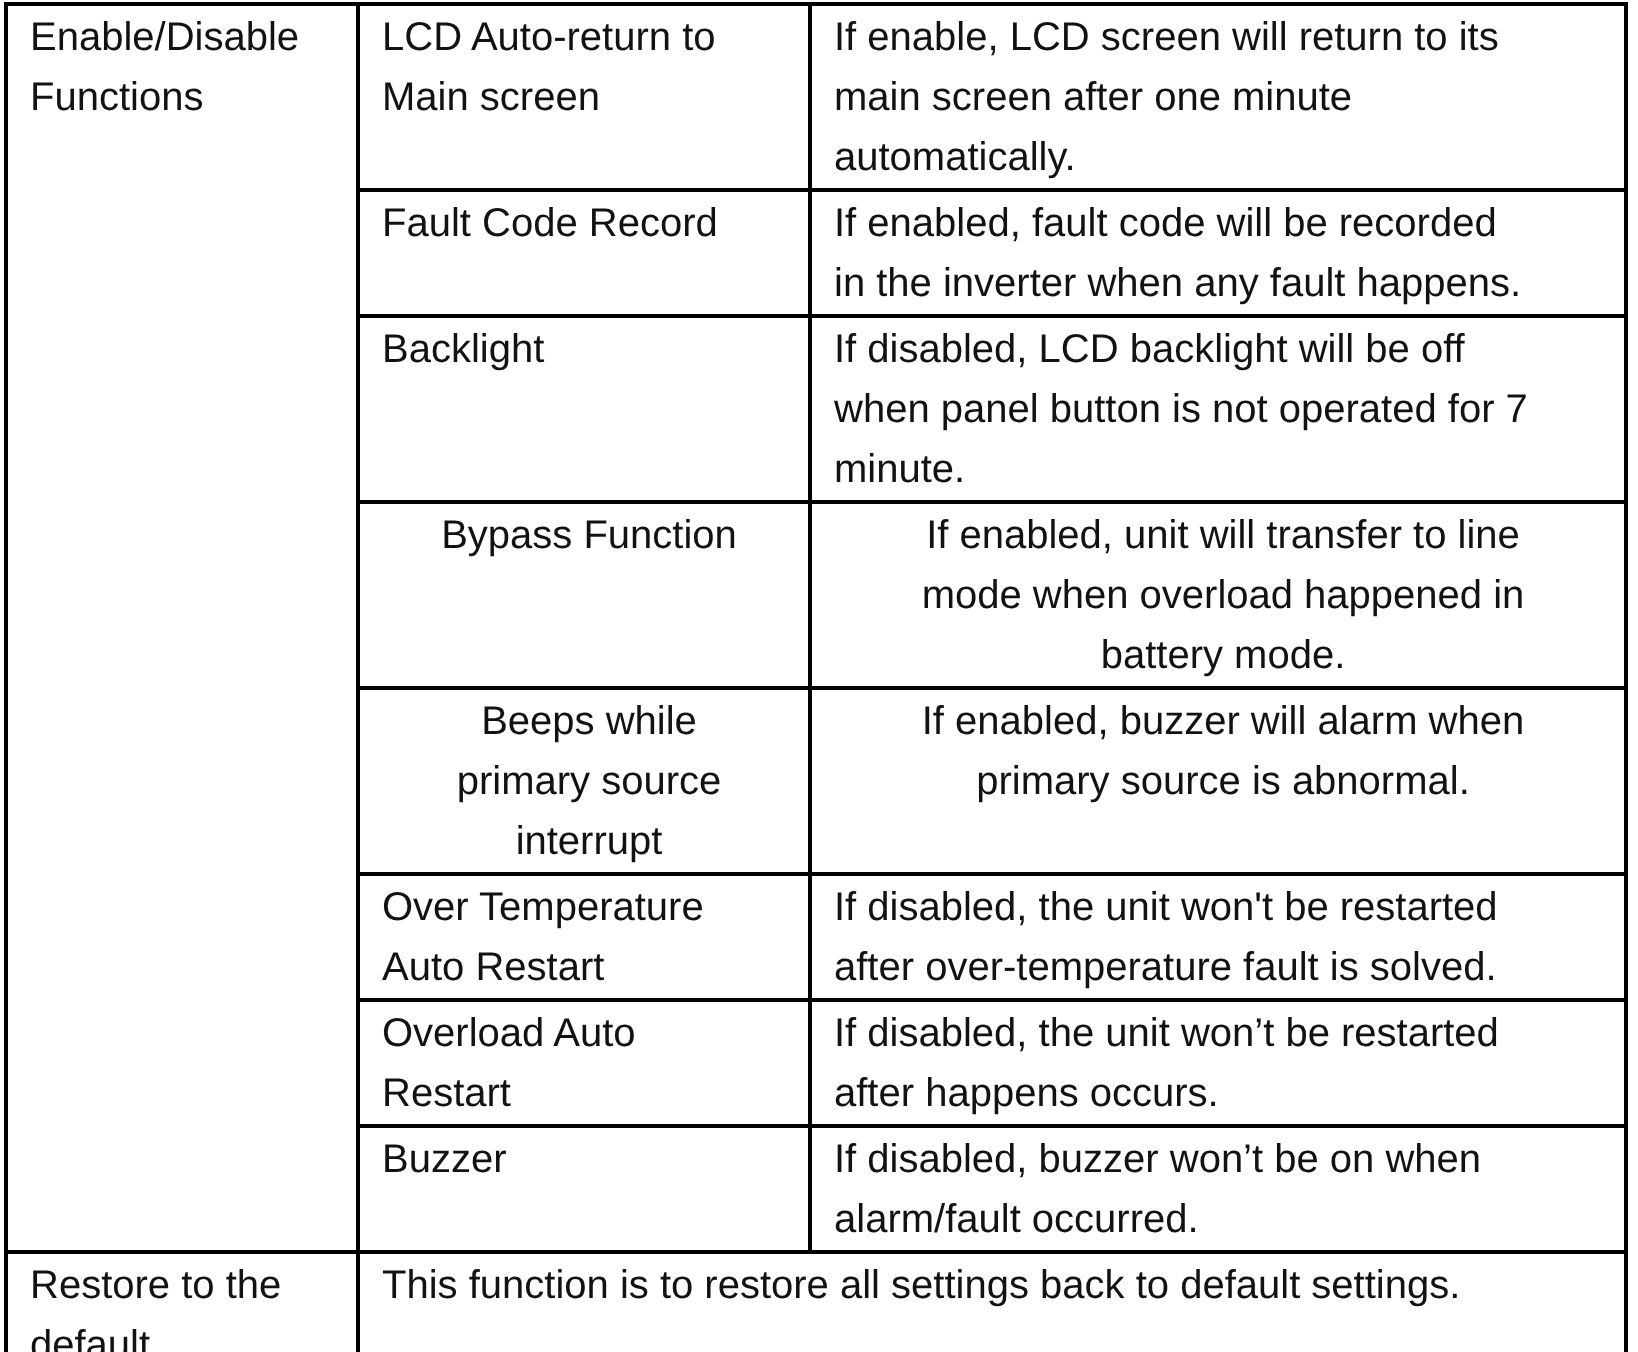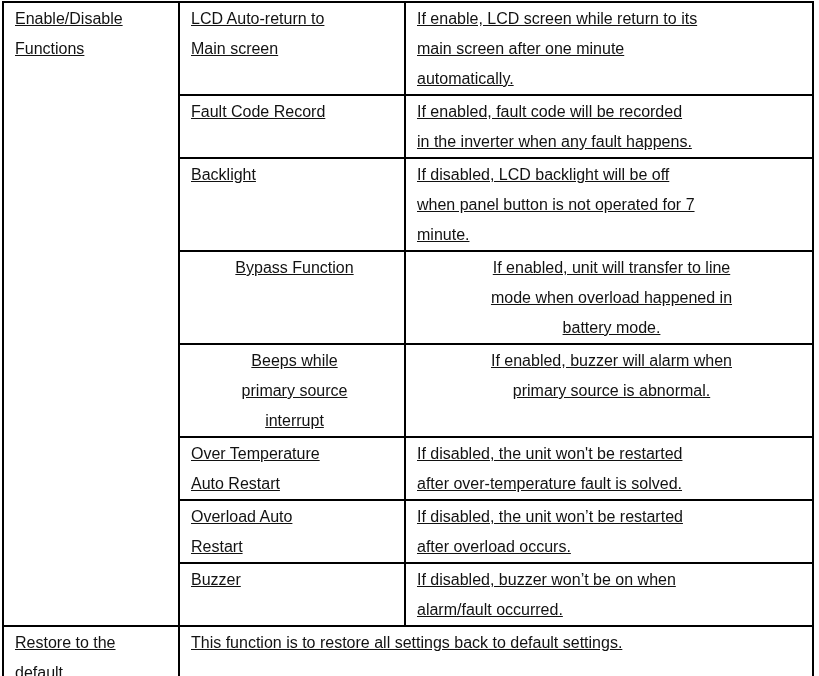"Enable/Disable" table.doc-table td { font-size: 16px -> 20px; text-decoration: underline -> none }
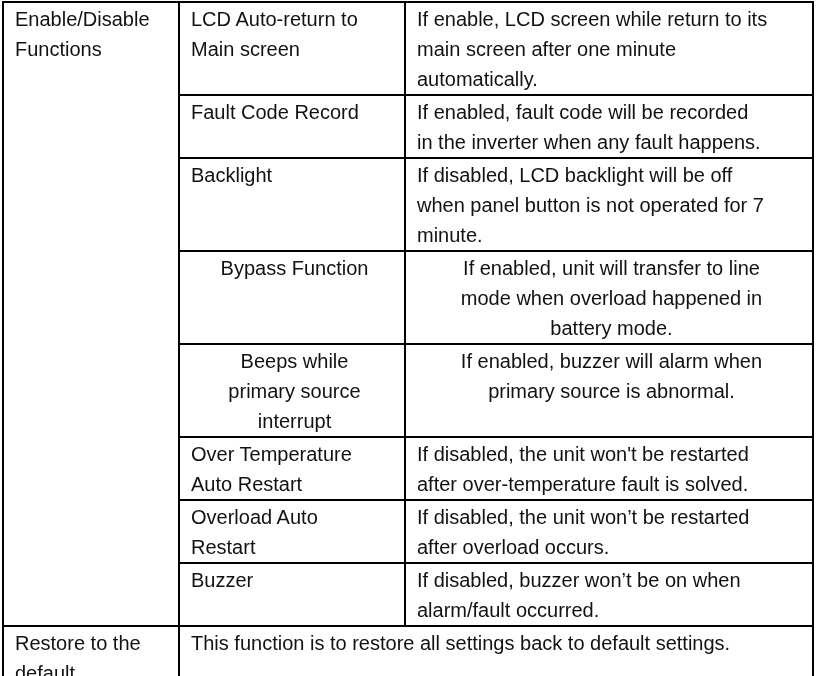"If enable, LCD screen while" td.desc-cell { text: while -> will }
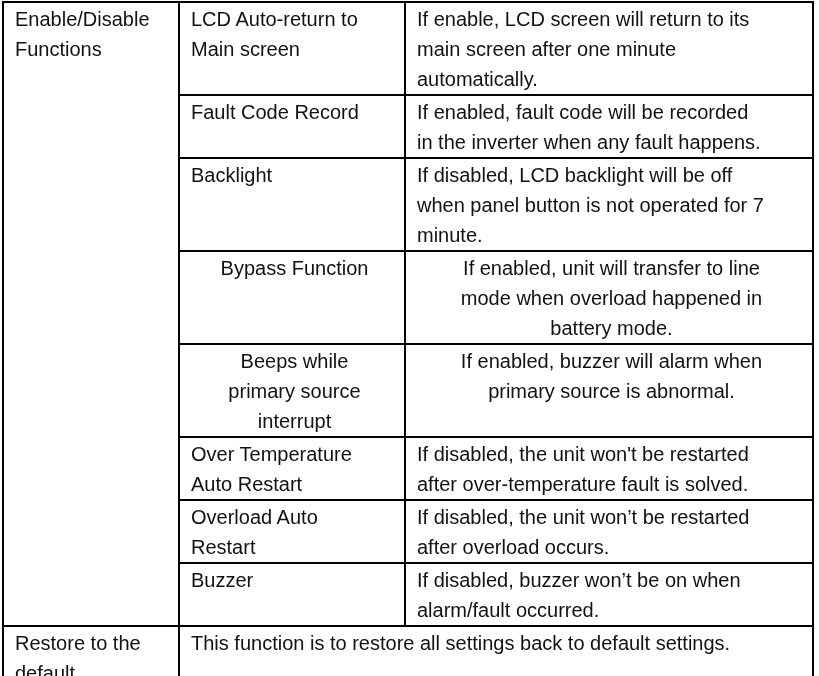"If disabled, the unit won’t" td.desc-cell { text: overload -> happens }
